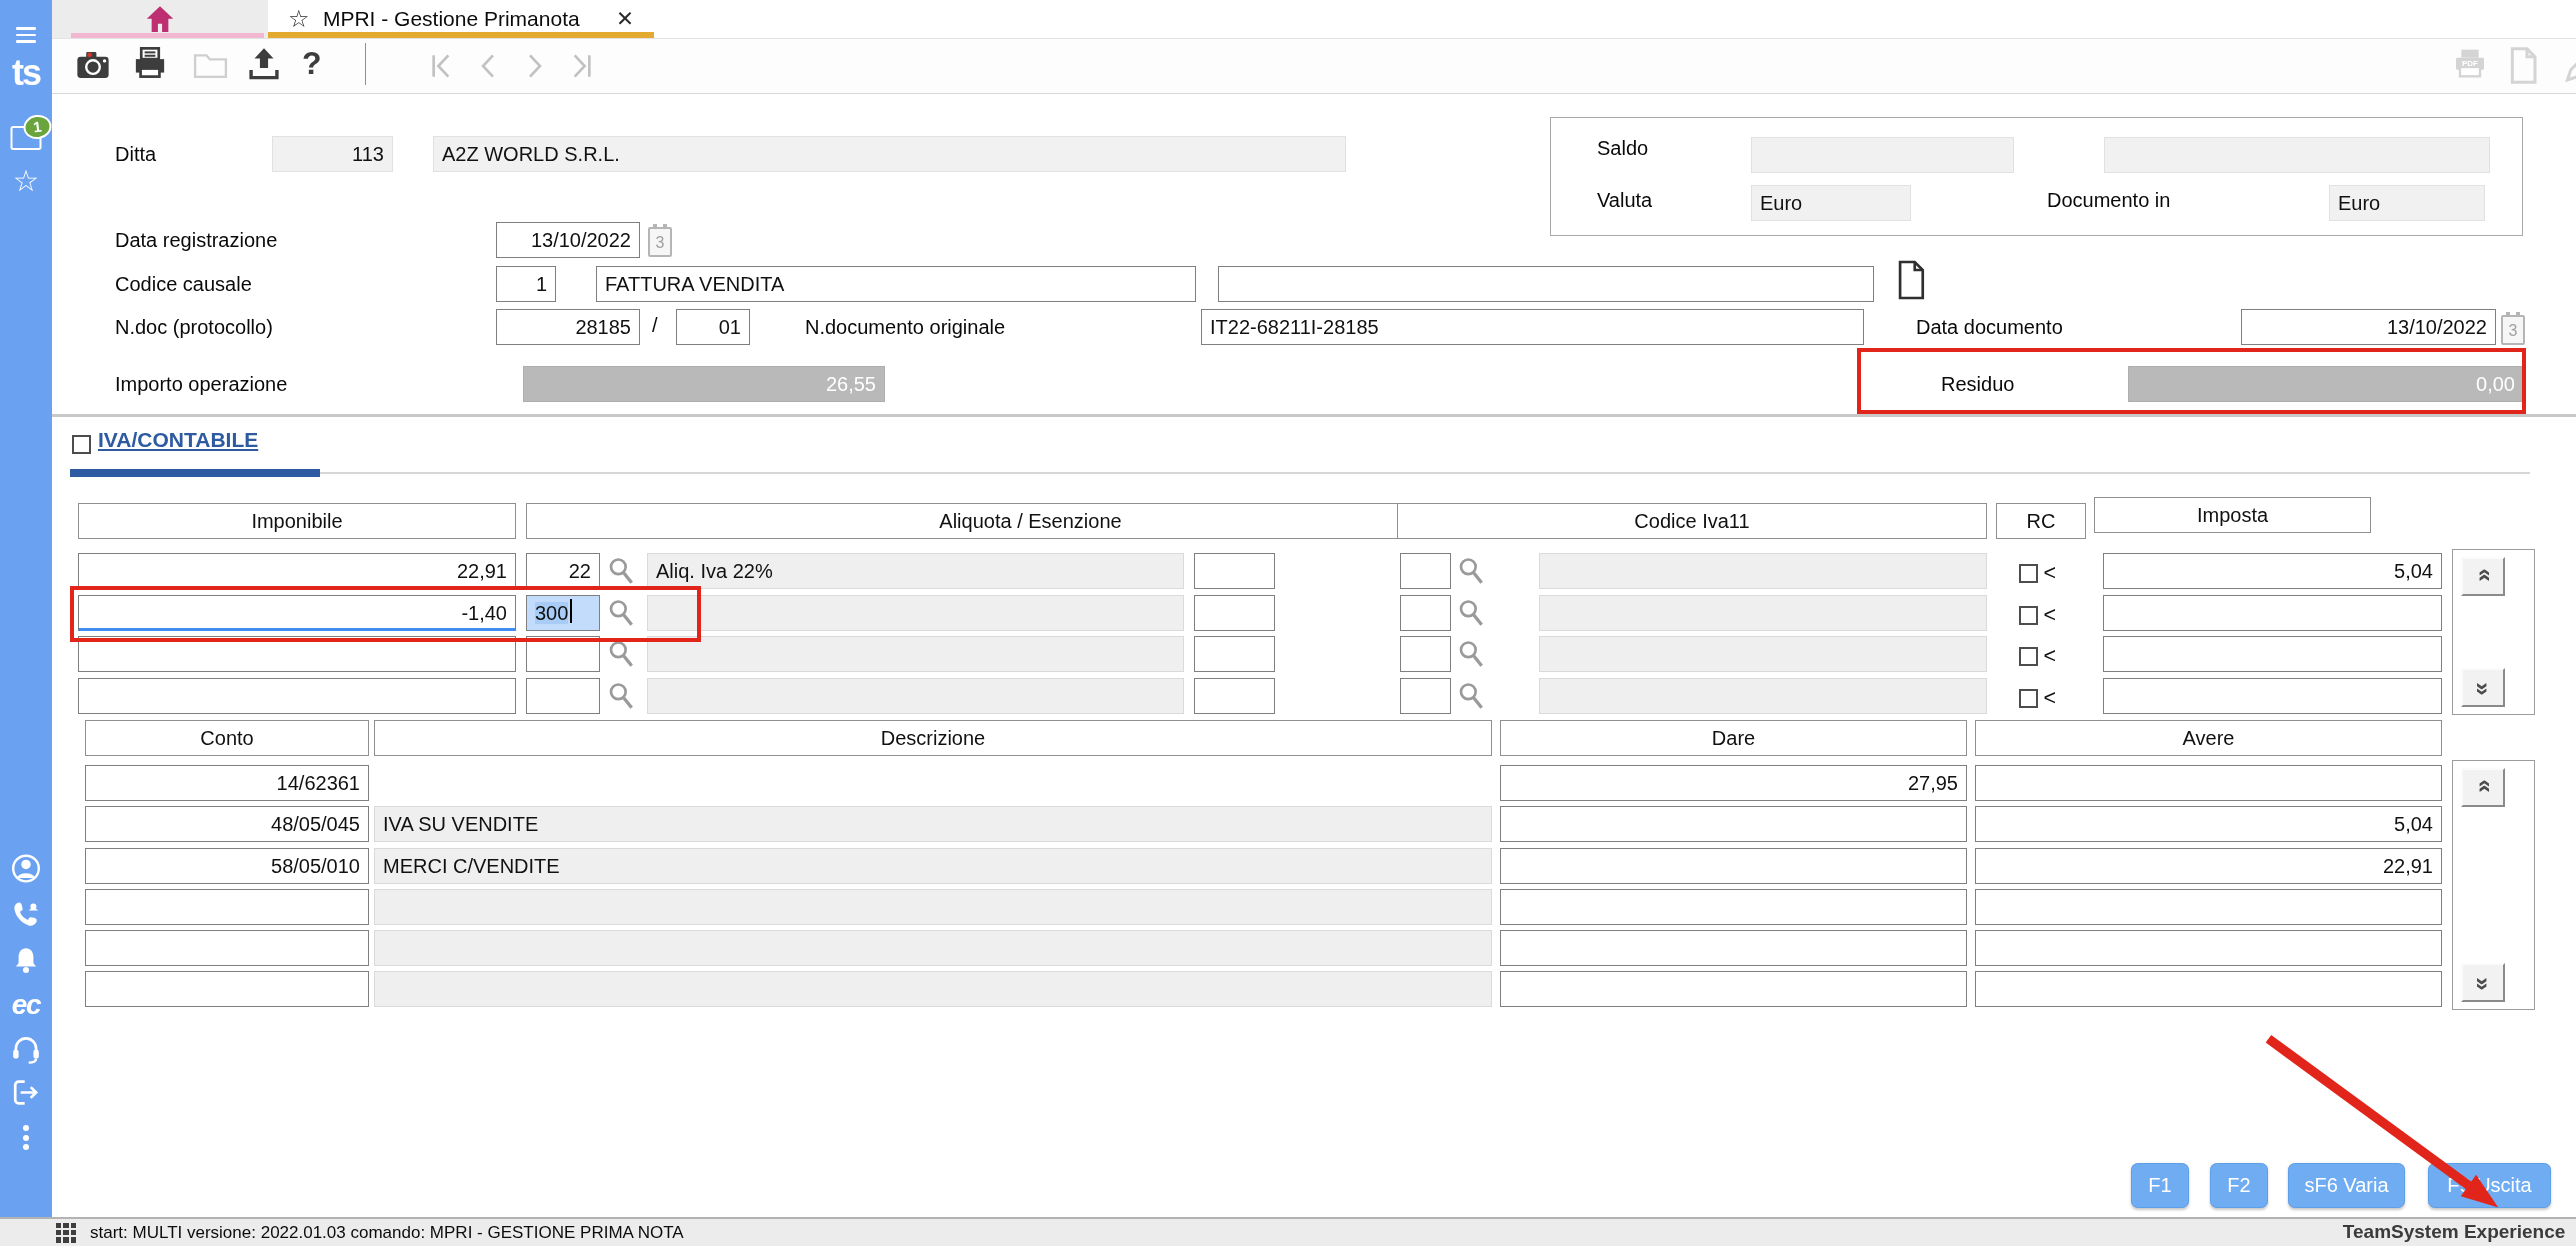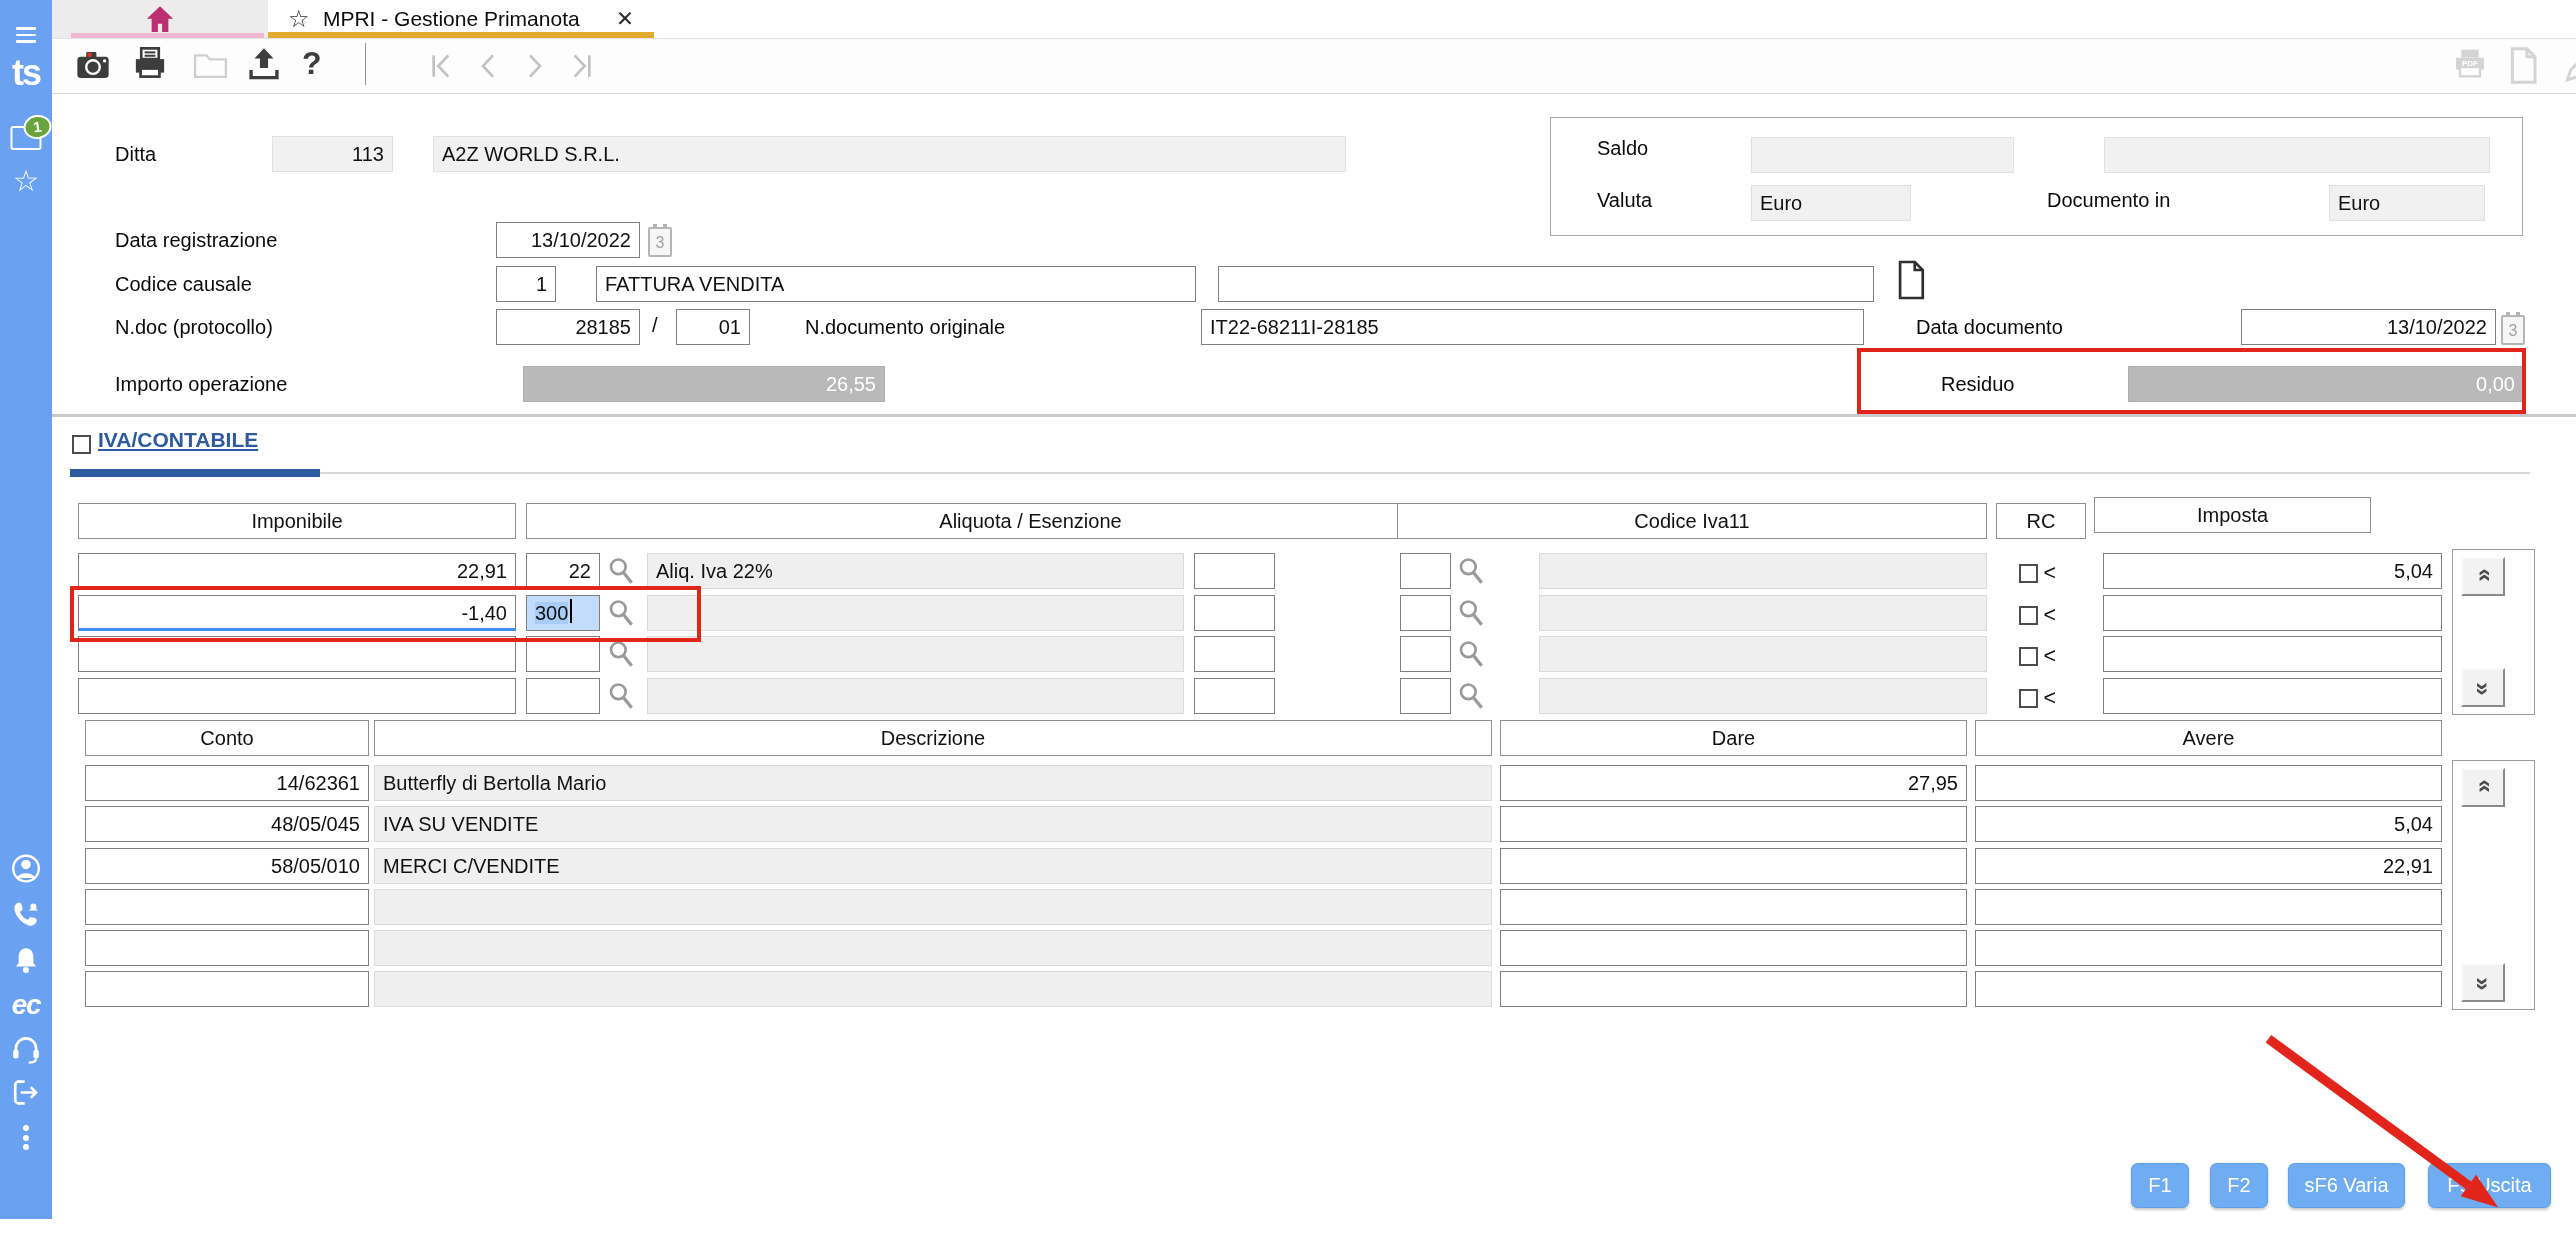"Butterfly di Bertolla Mario" div.fld { html: <div>Butterfly di Bertolla Mario</div> -> none }
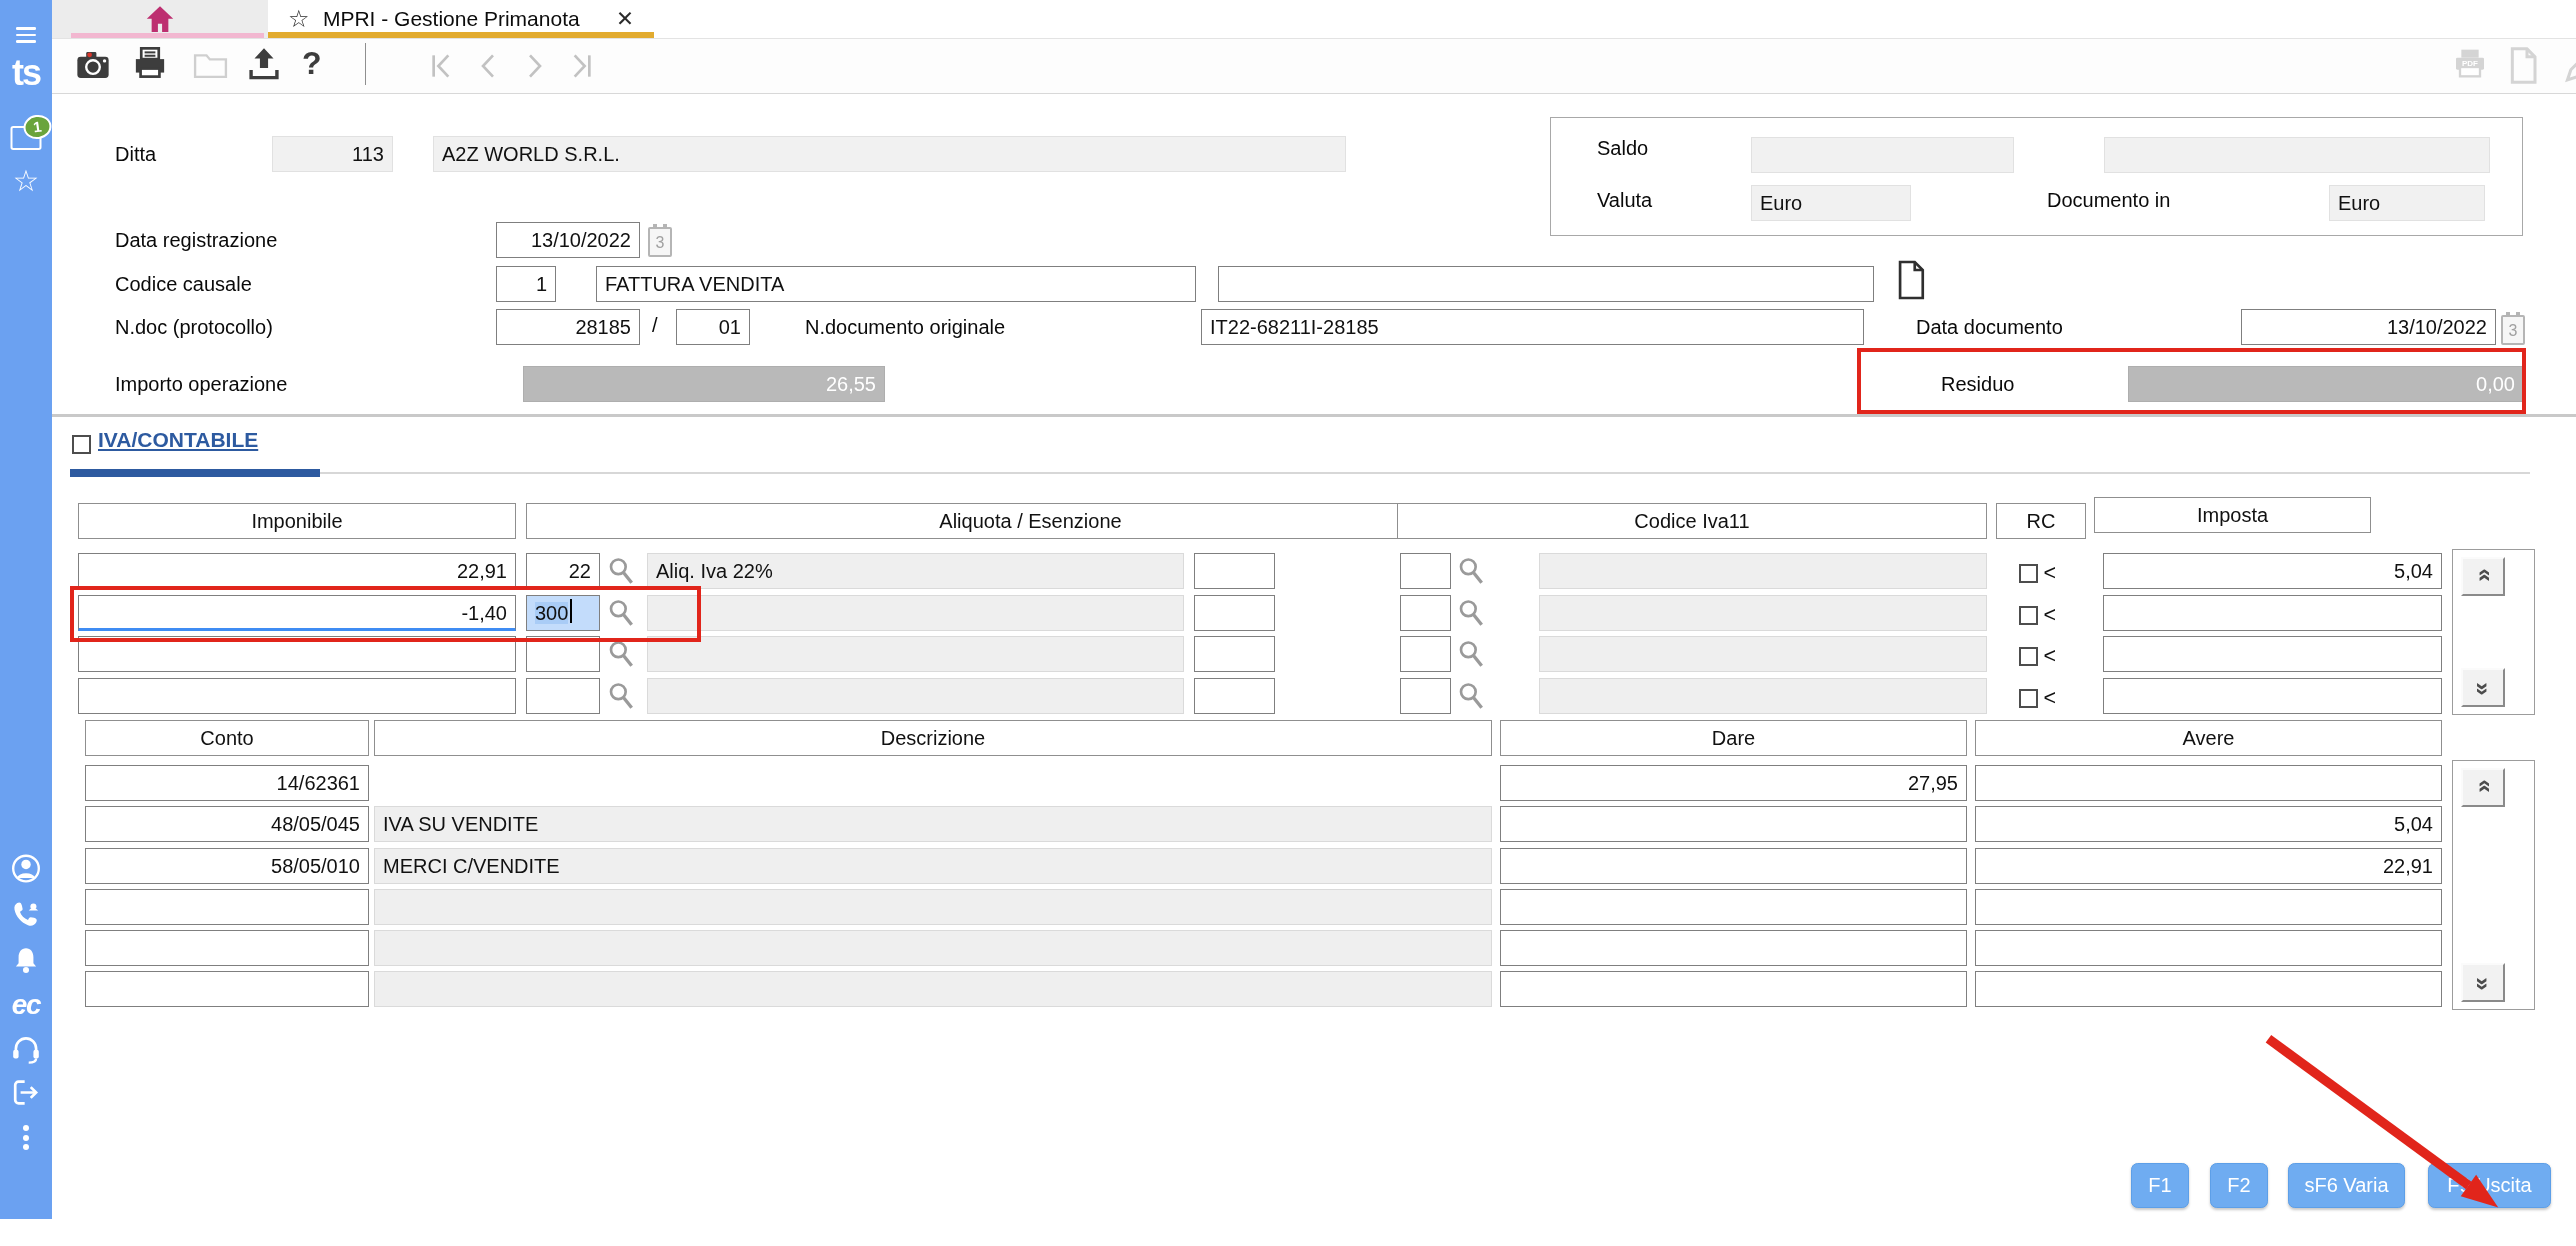"start: MULTI versione: 2022.01.03" div.statusbar { html: none -> <div> <div> <div></div> <div></div> <div></div> <div></div> <div></div> <div></div> <div></div> <div></div> <div></div> </div> <div>start: MULTI versione: 2022.01.03 comando: MPRI - GESTIONE PRIMA NOTA</div> <div>TeamSystem Experience</div> </div> }
